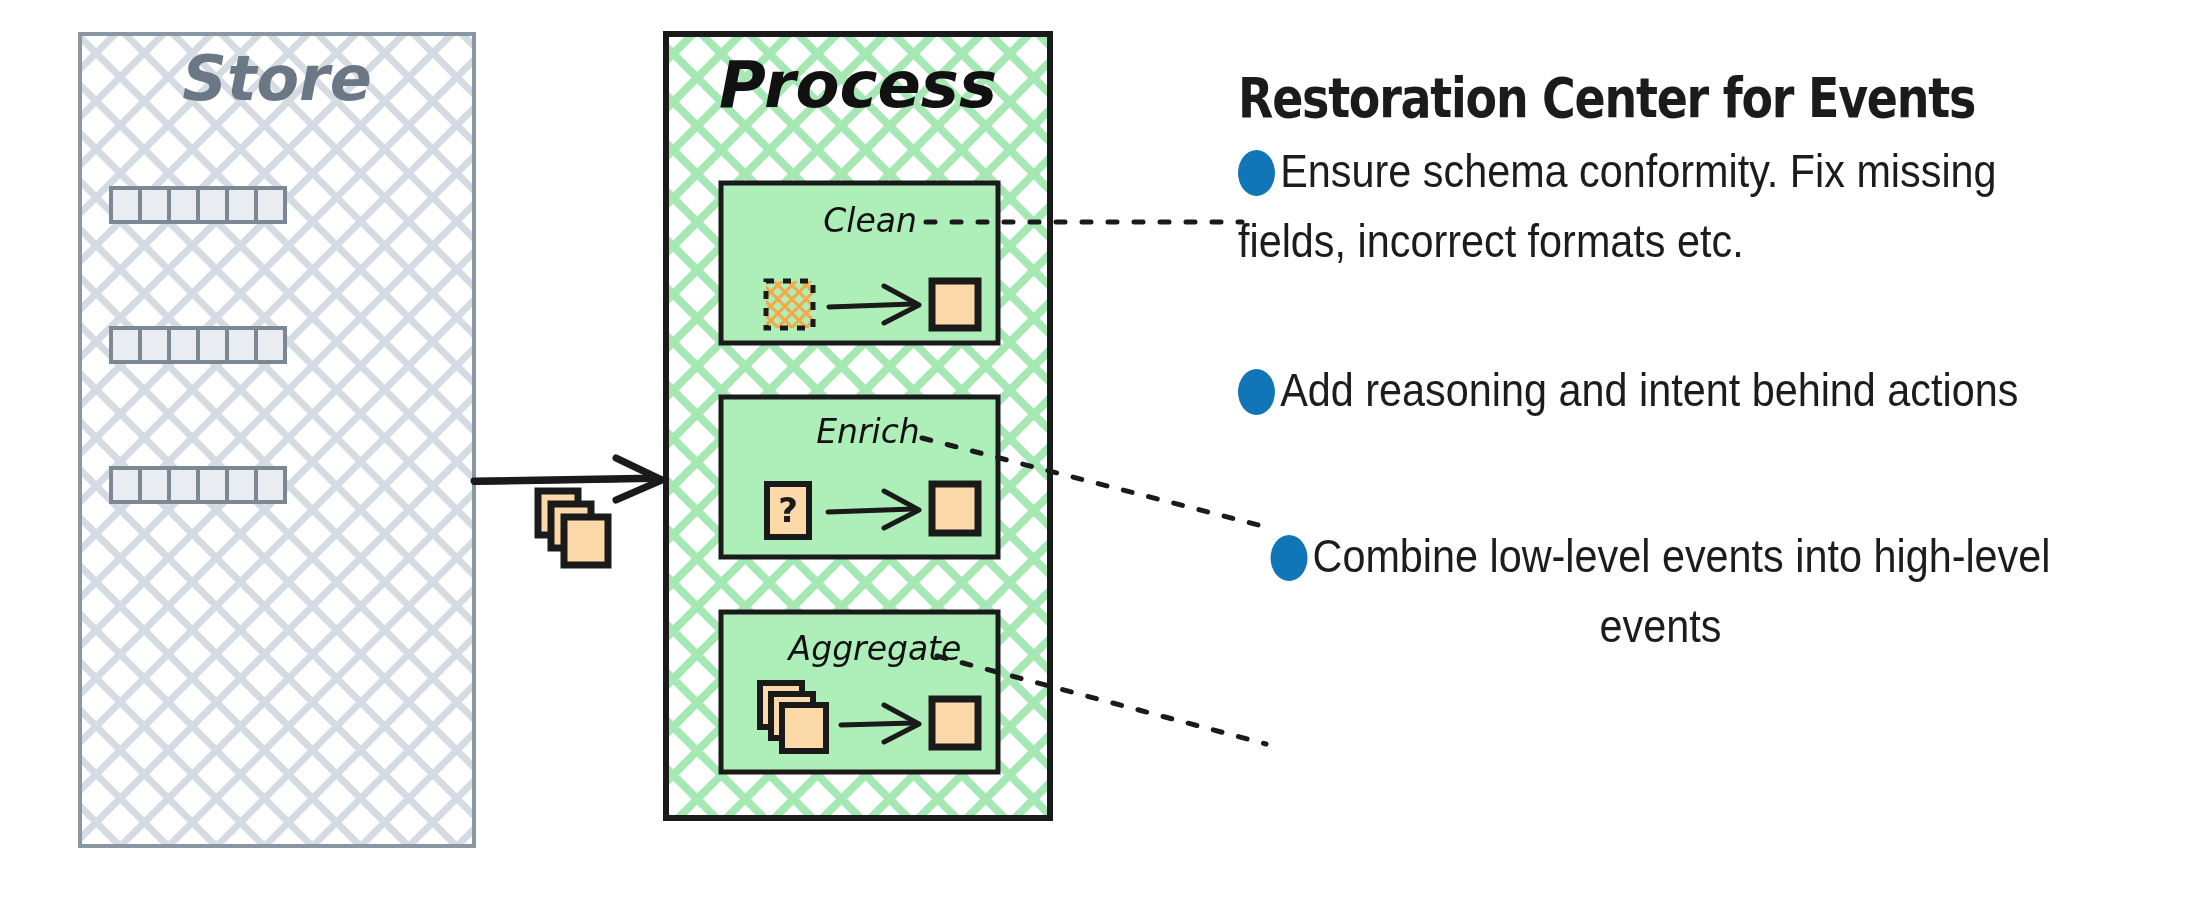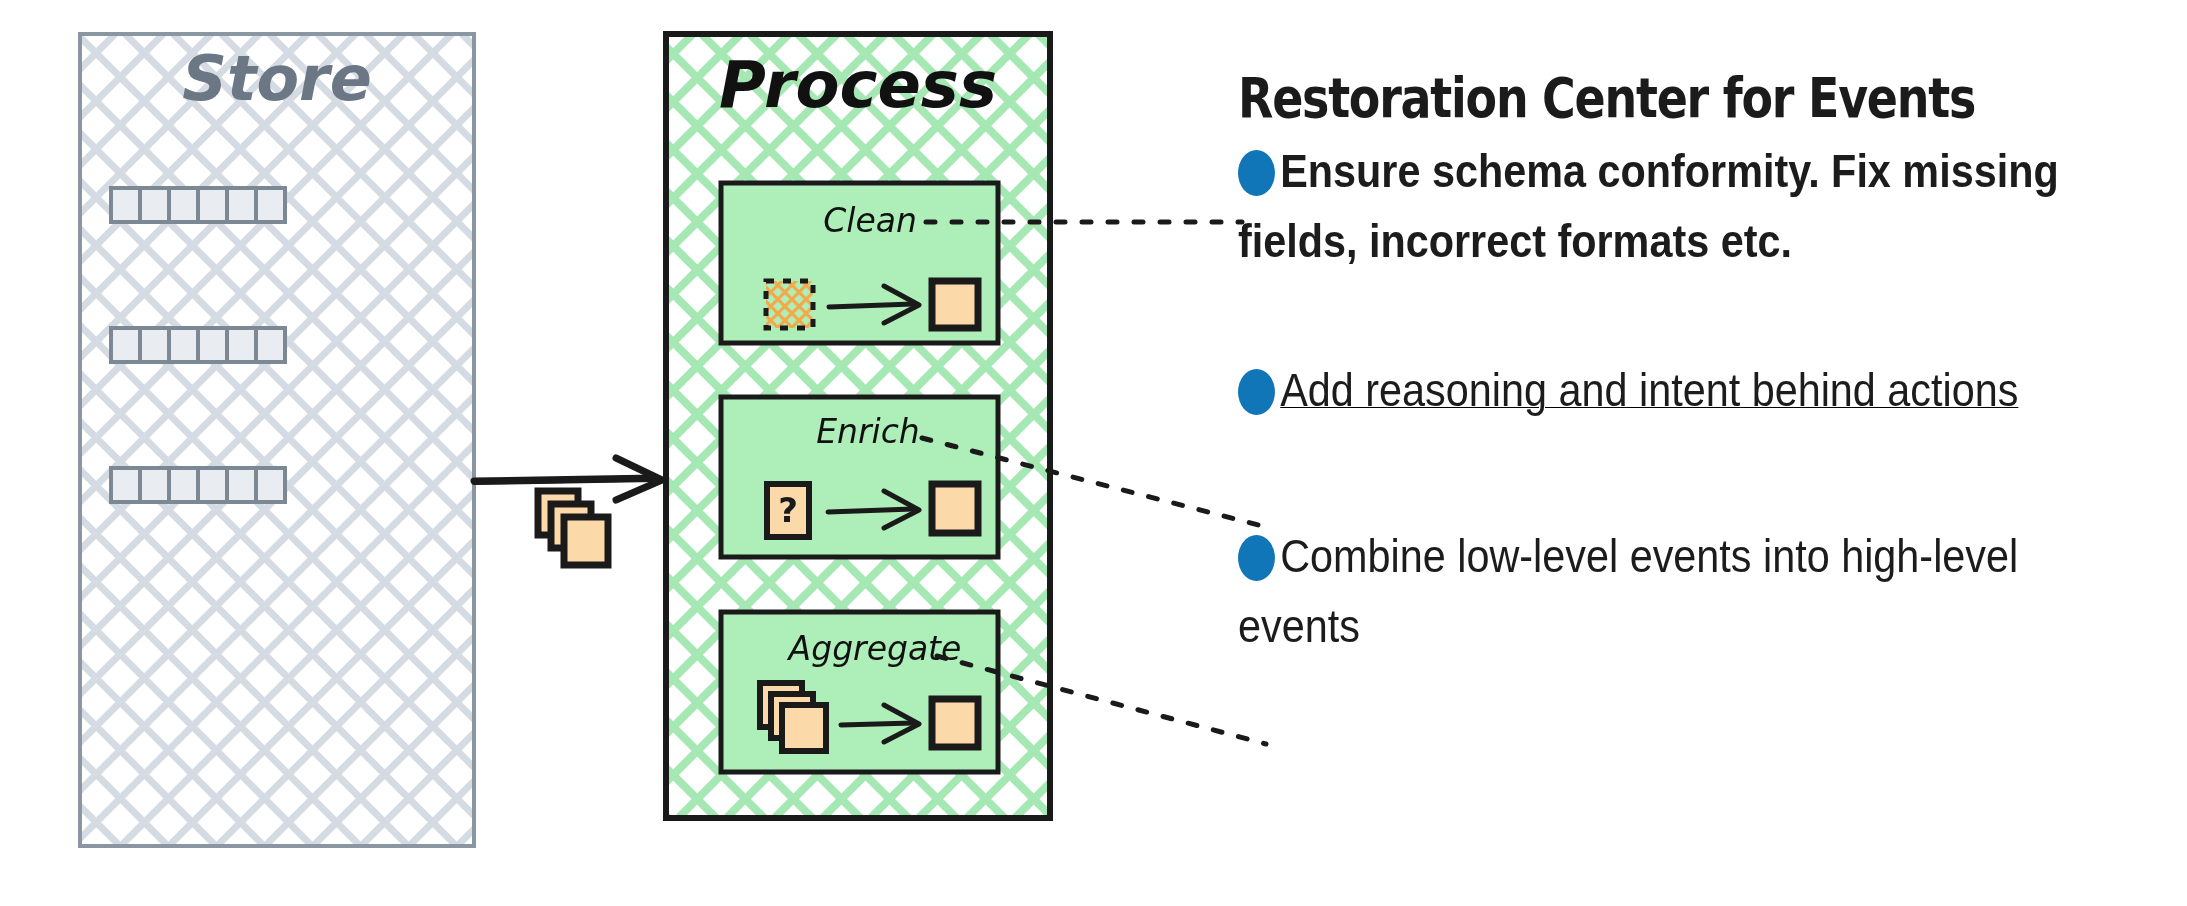"Ensure schema conformity. Fix missing" #bullet-0 { font-weight: bold -> none }
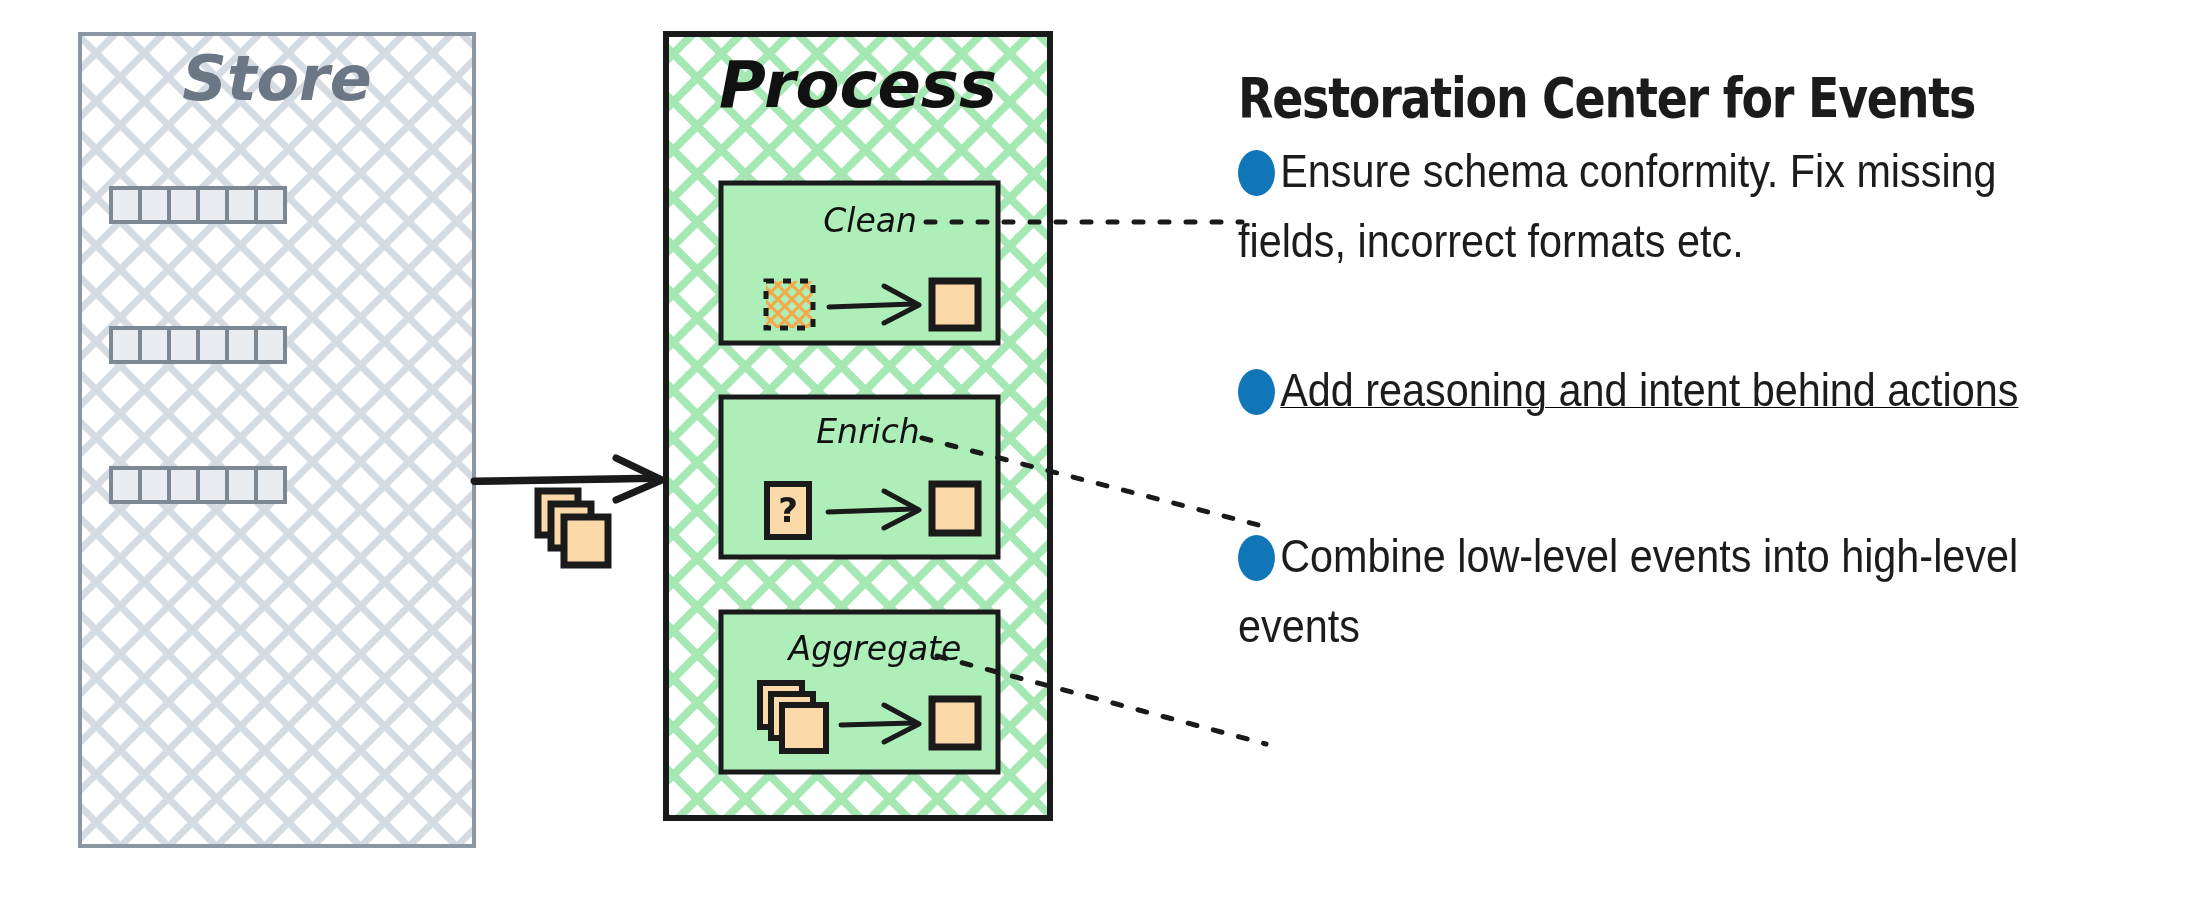"Add reasoning and intent behind" #bullet-1 { text-decoration: underline -> none }
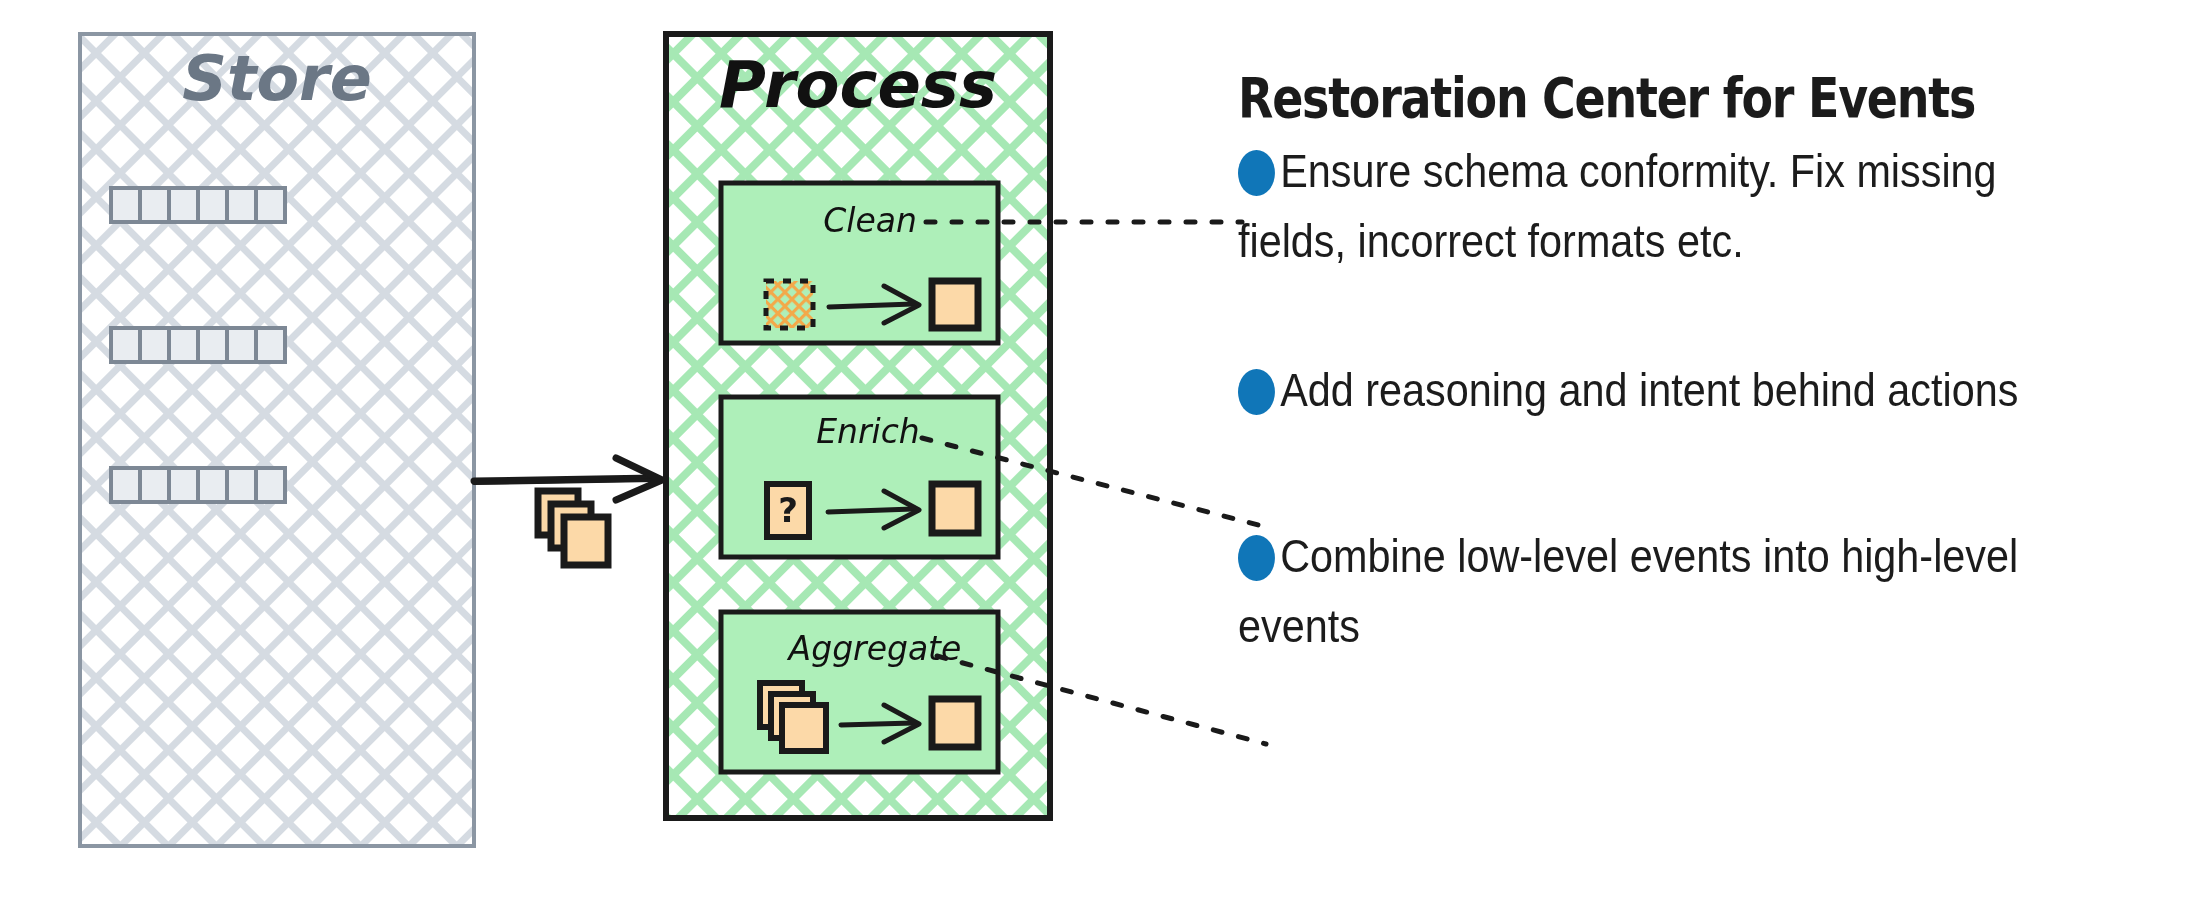"Combine low-level events into high-level" #bullet-2 { text-align: none -> center }
